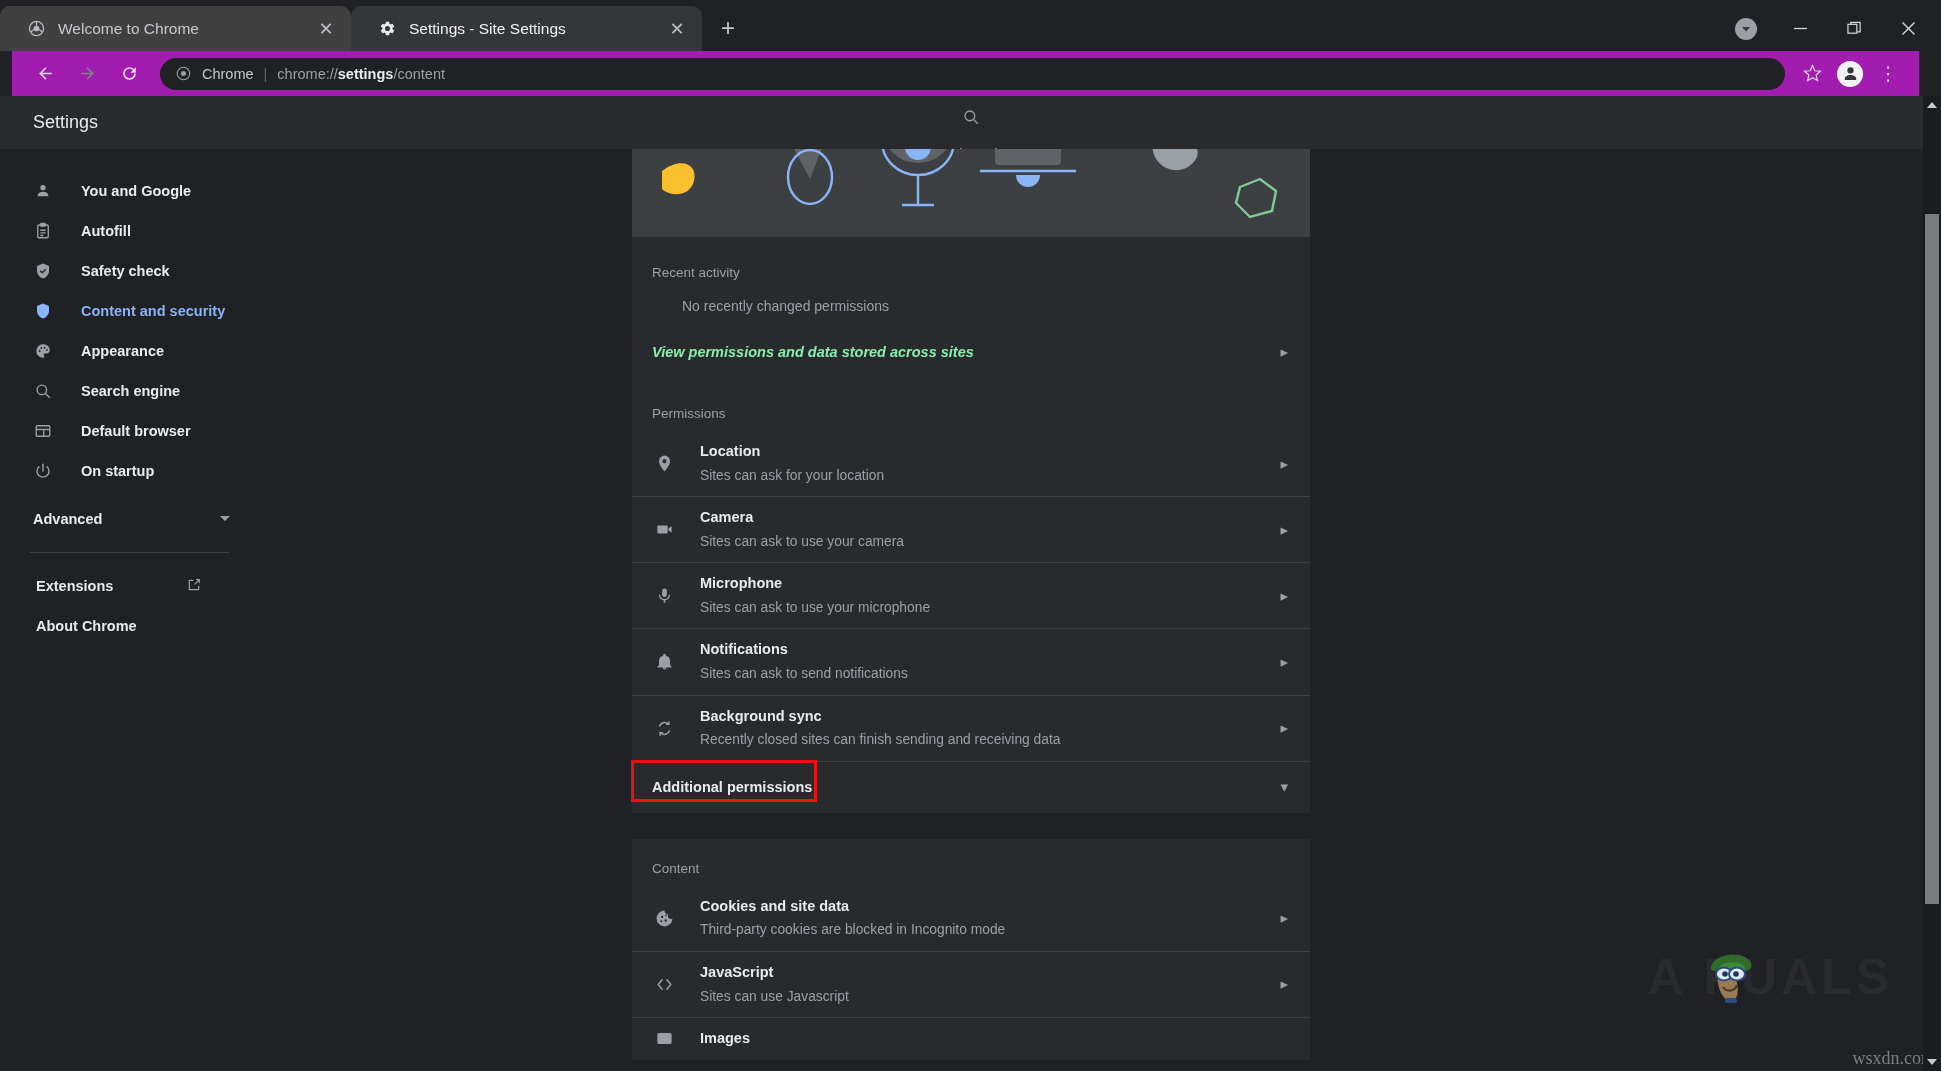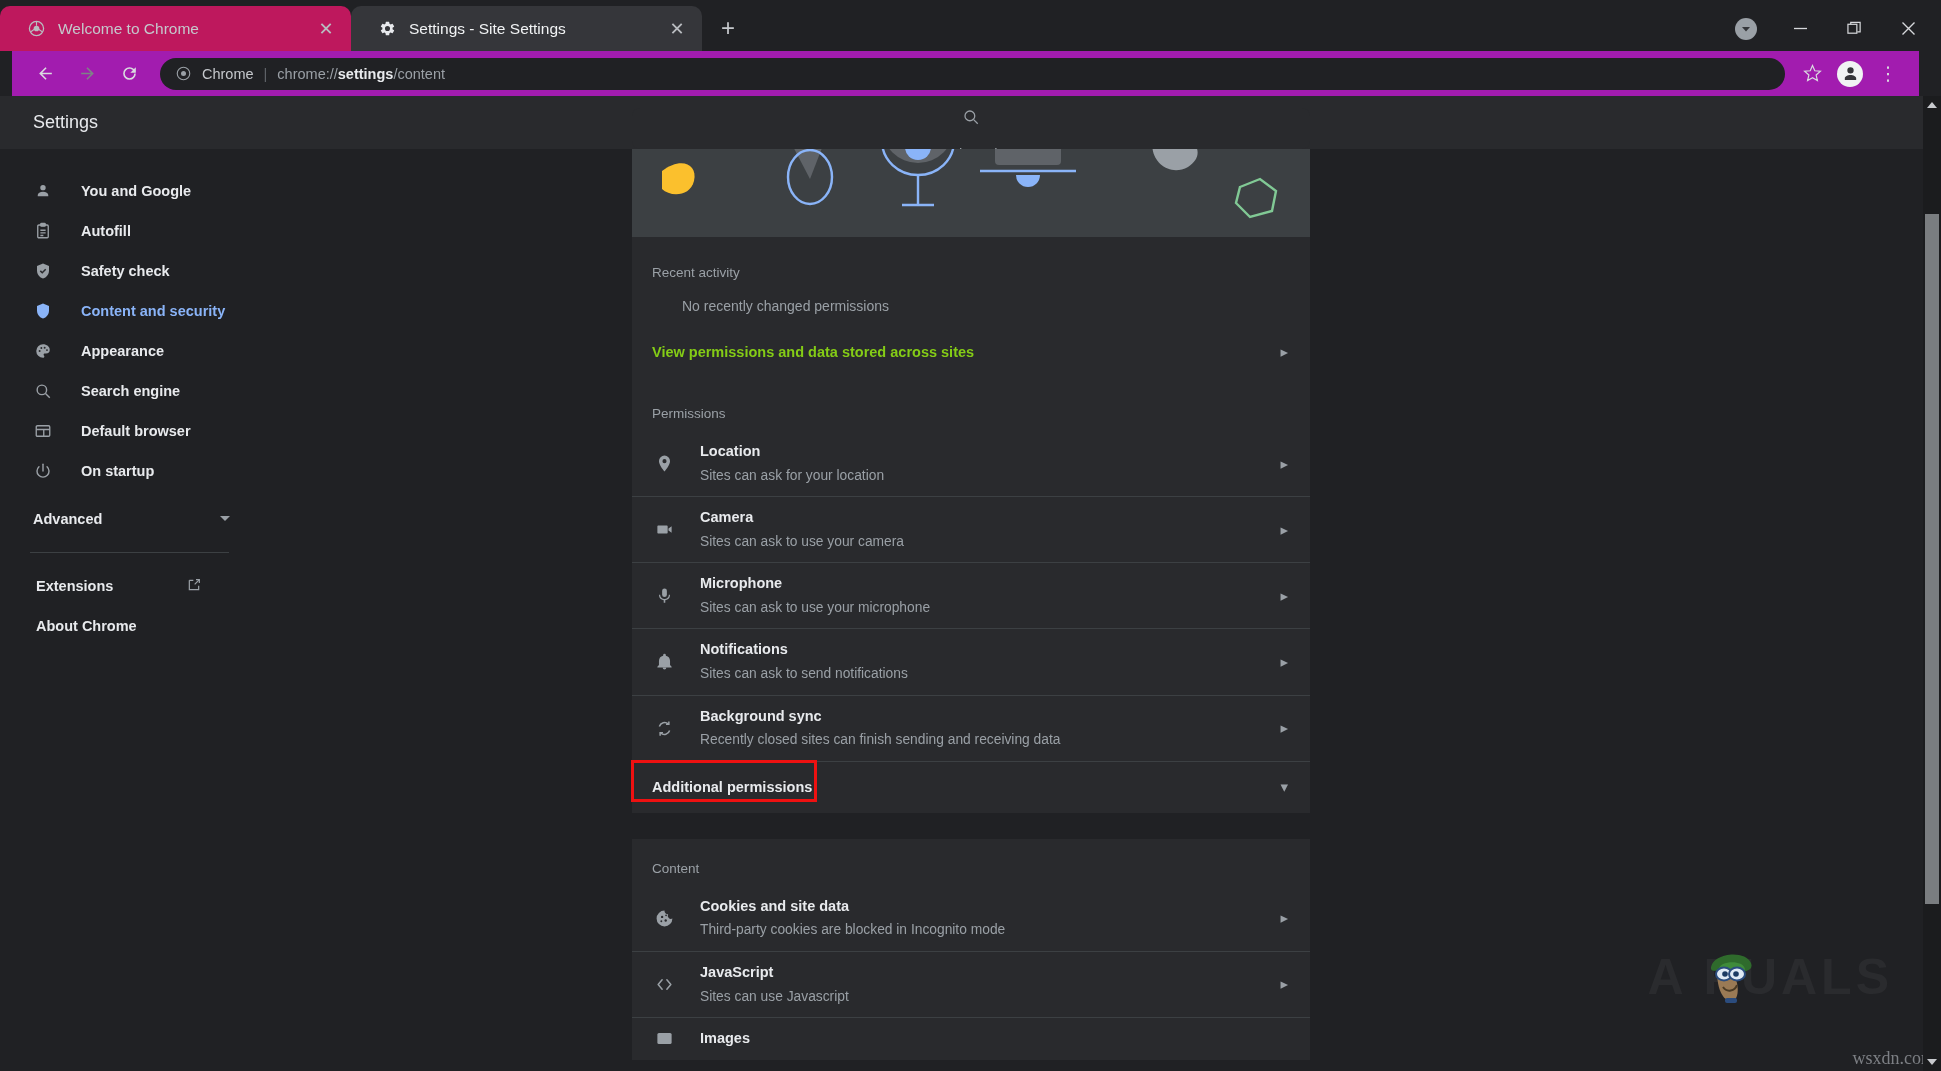"Welcome to Chrome" .tab.inactive { background: #be185d -> #404040 }
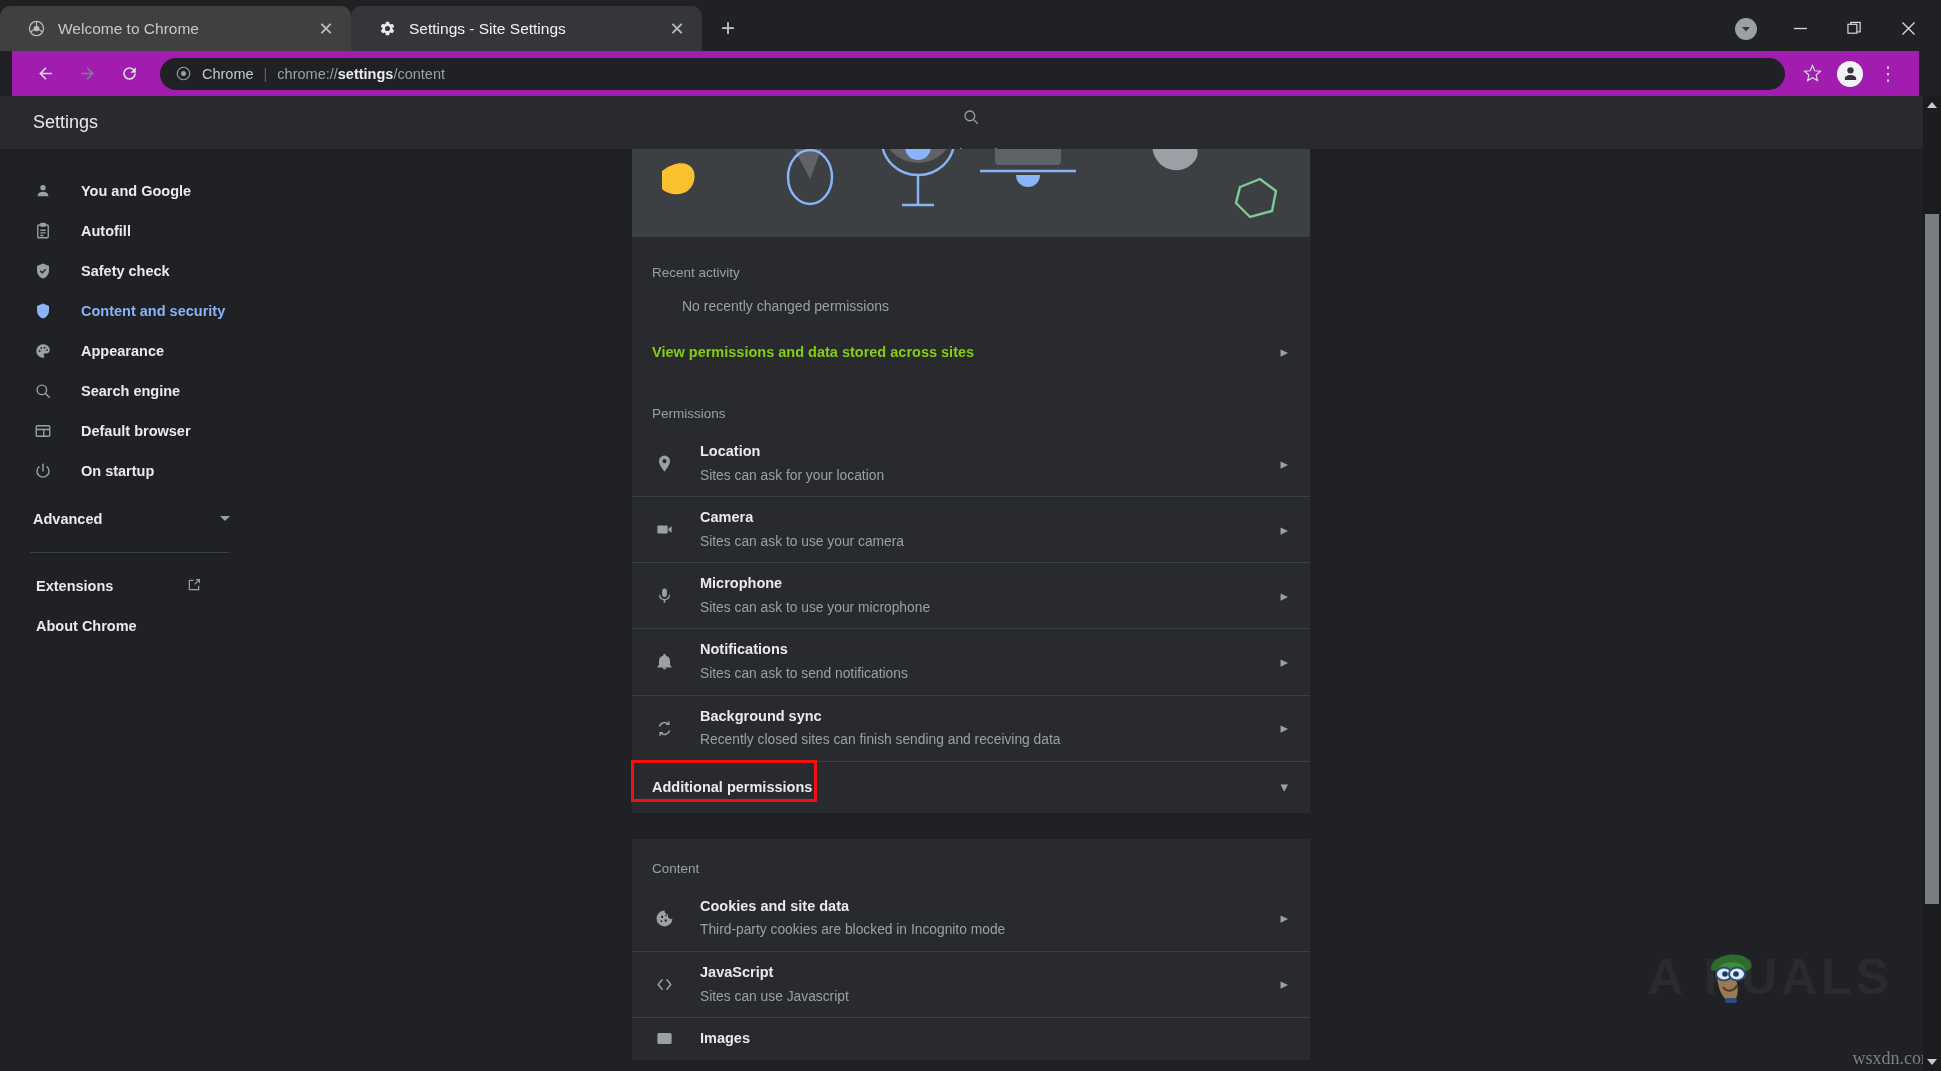"View permissions and data stored" .link-row .t { color: #84cc16 -> #86efac; font-style: none -> italic }
